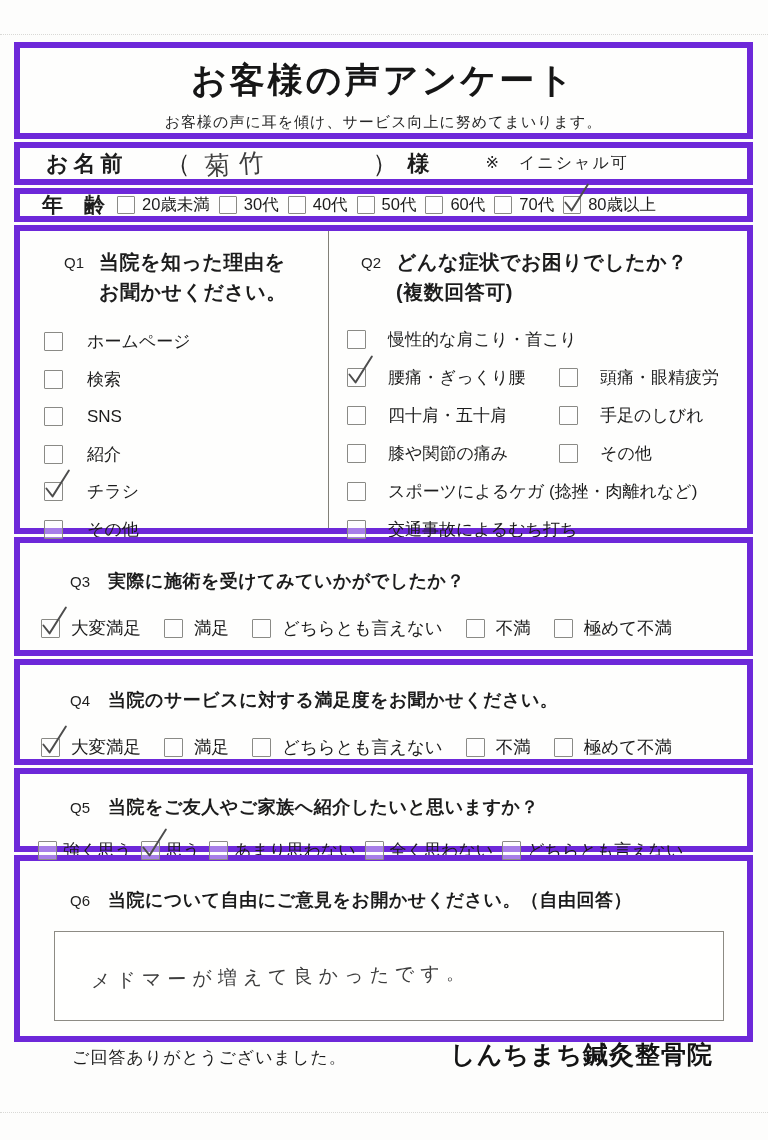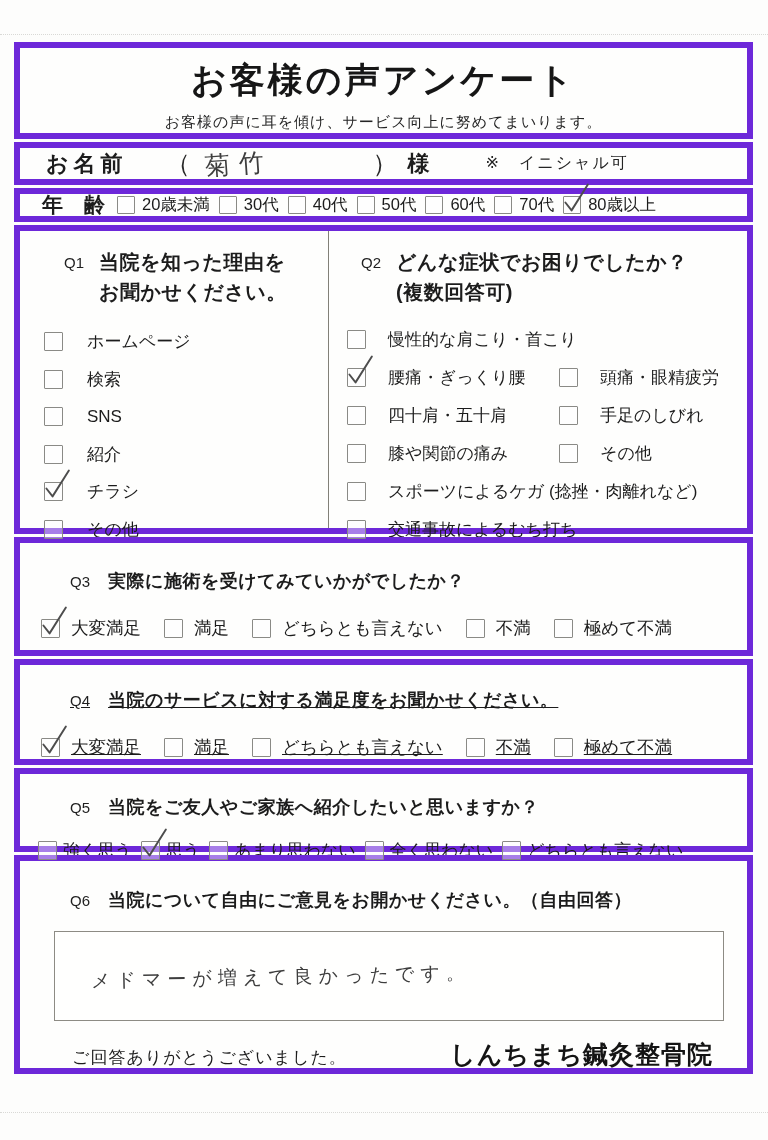"Q4" .sec-q4 { text-decoration: underline -> none }
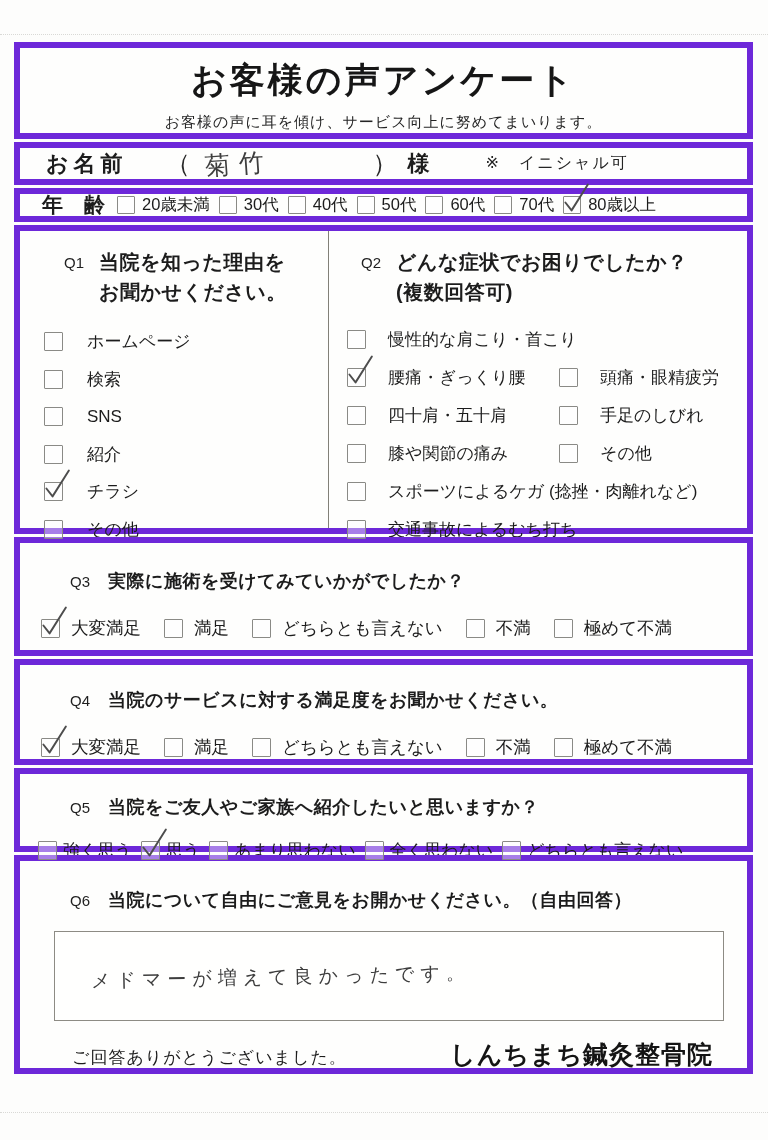"Q6" .sec-q6 { height: 219px -> 187px }
